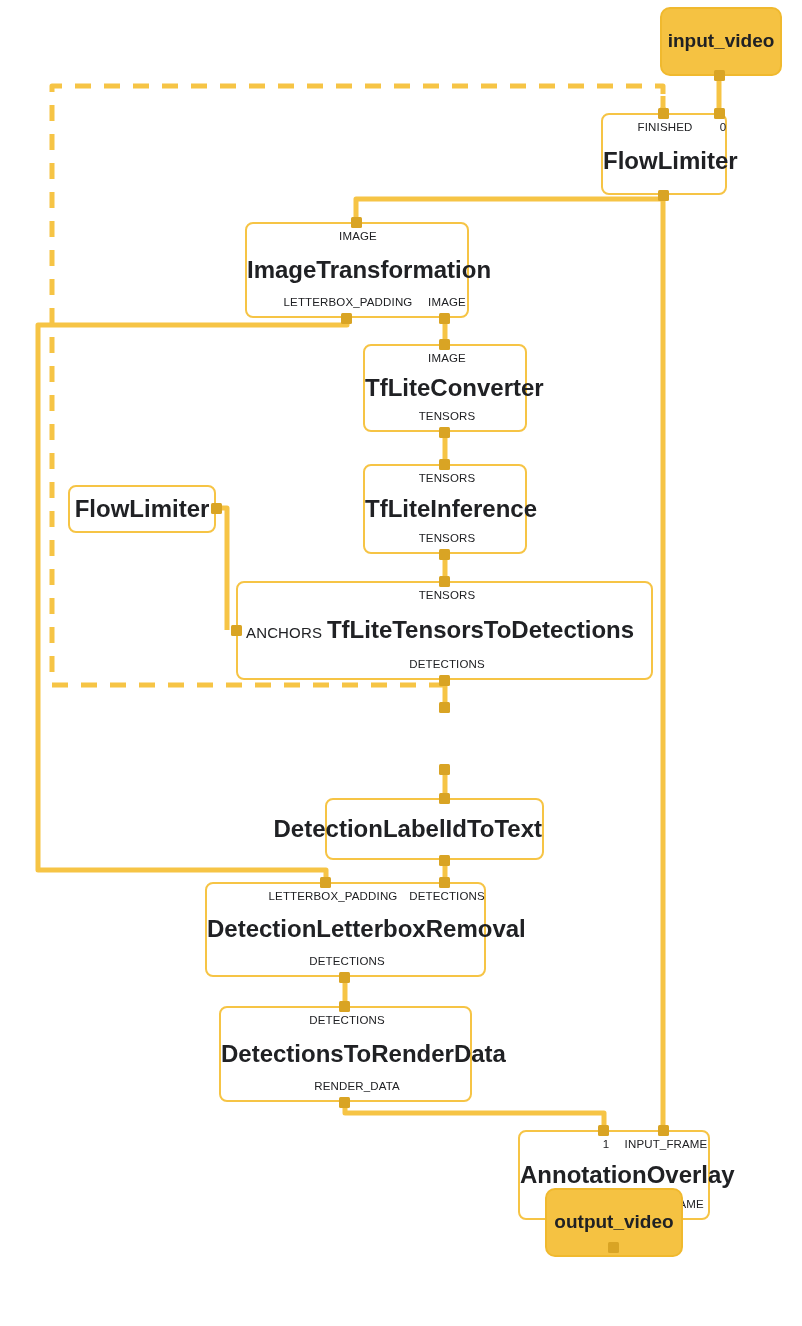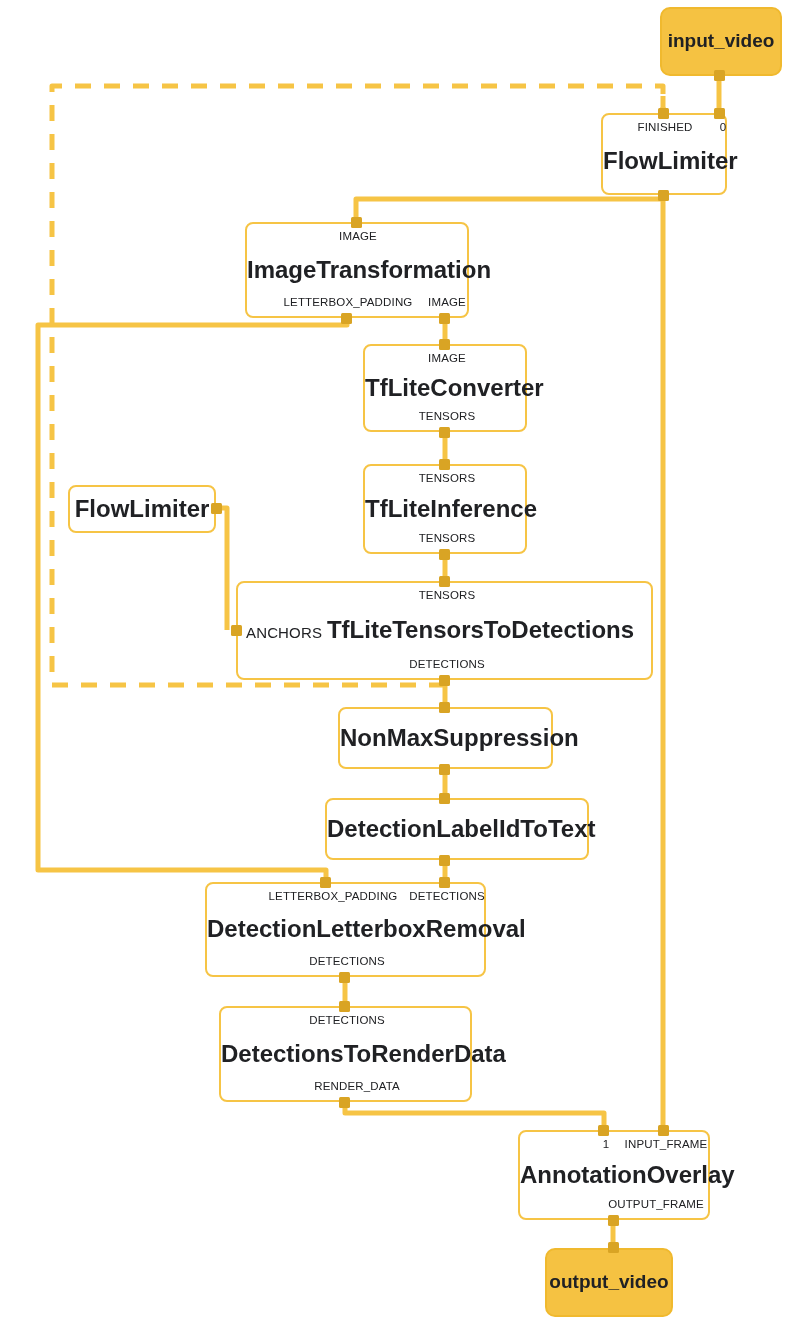"NonMaxSuppression" div.node { html: <div> <div>NonMaxSuppression</div> </div> -> none }
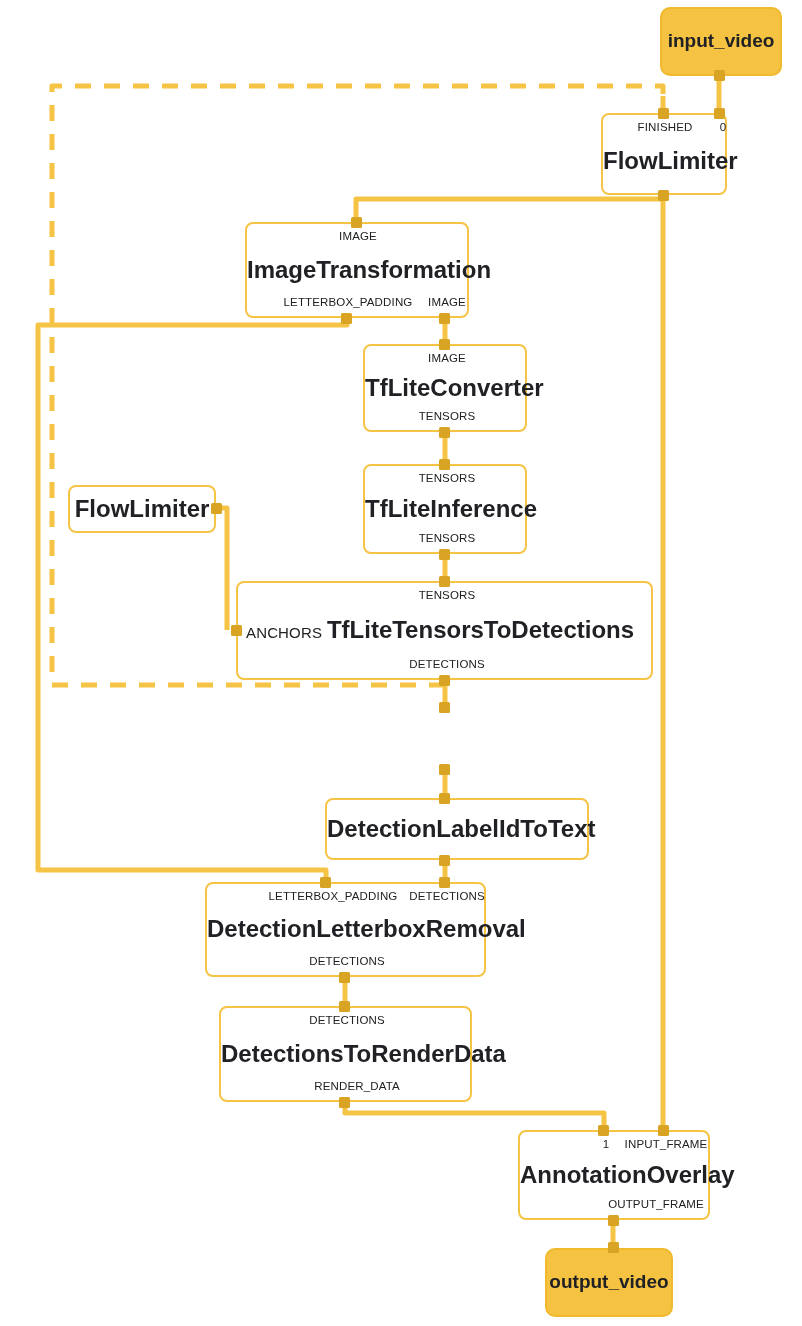"DetectionLabelIdToText" div.node { align-items: none -> flex-end; width: 264px -> 219px }
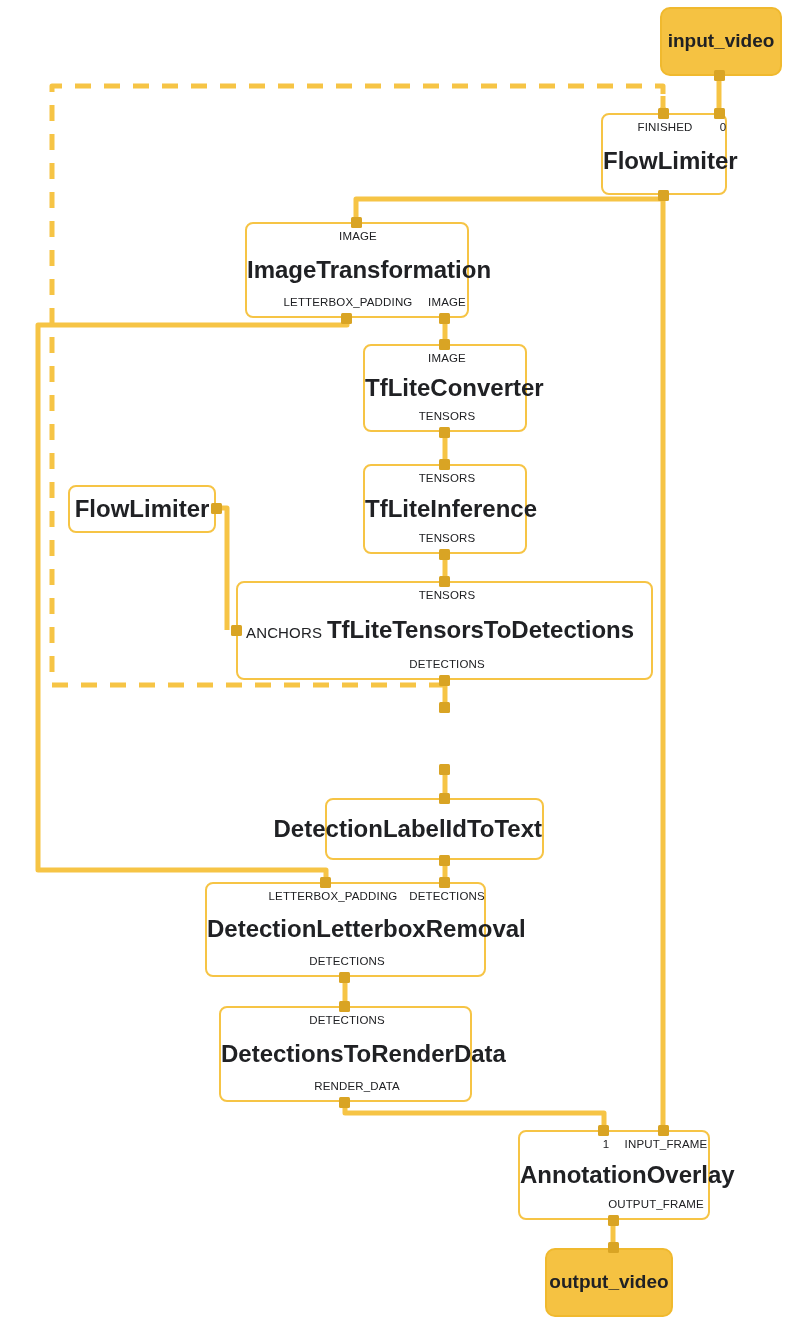"output_video" div.node { top: 1248px -> 1188px; width: 128px -> 138px }
